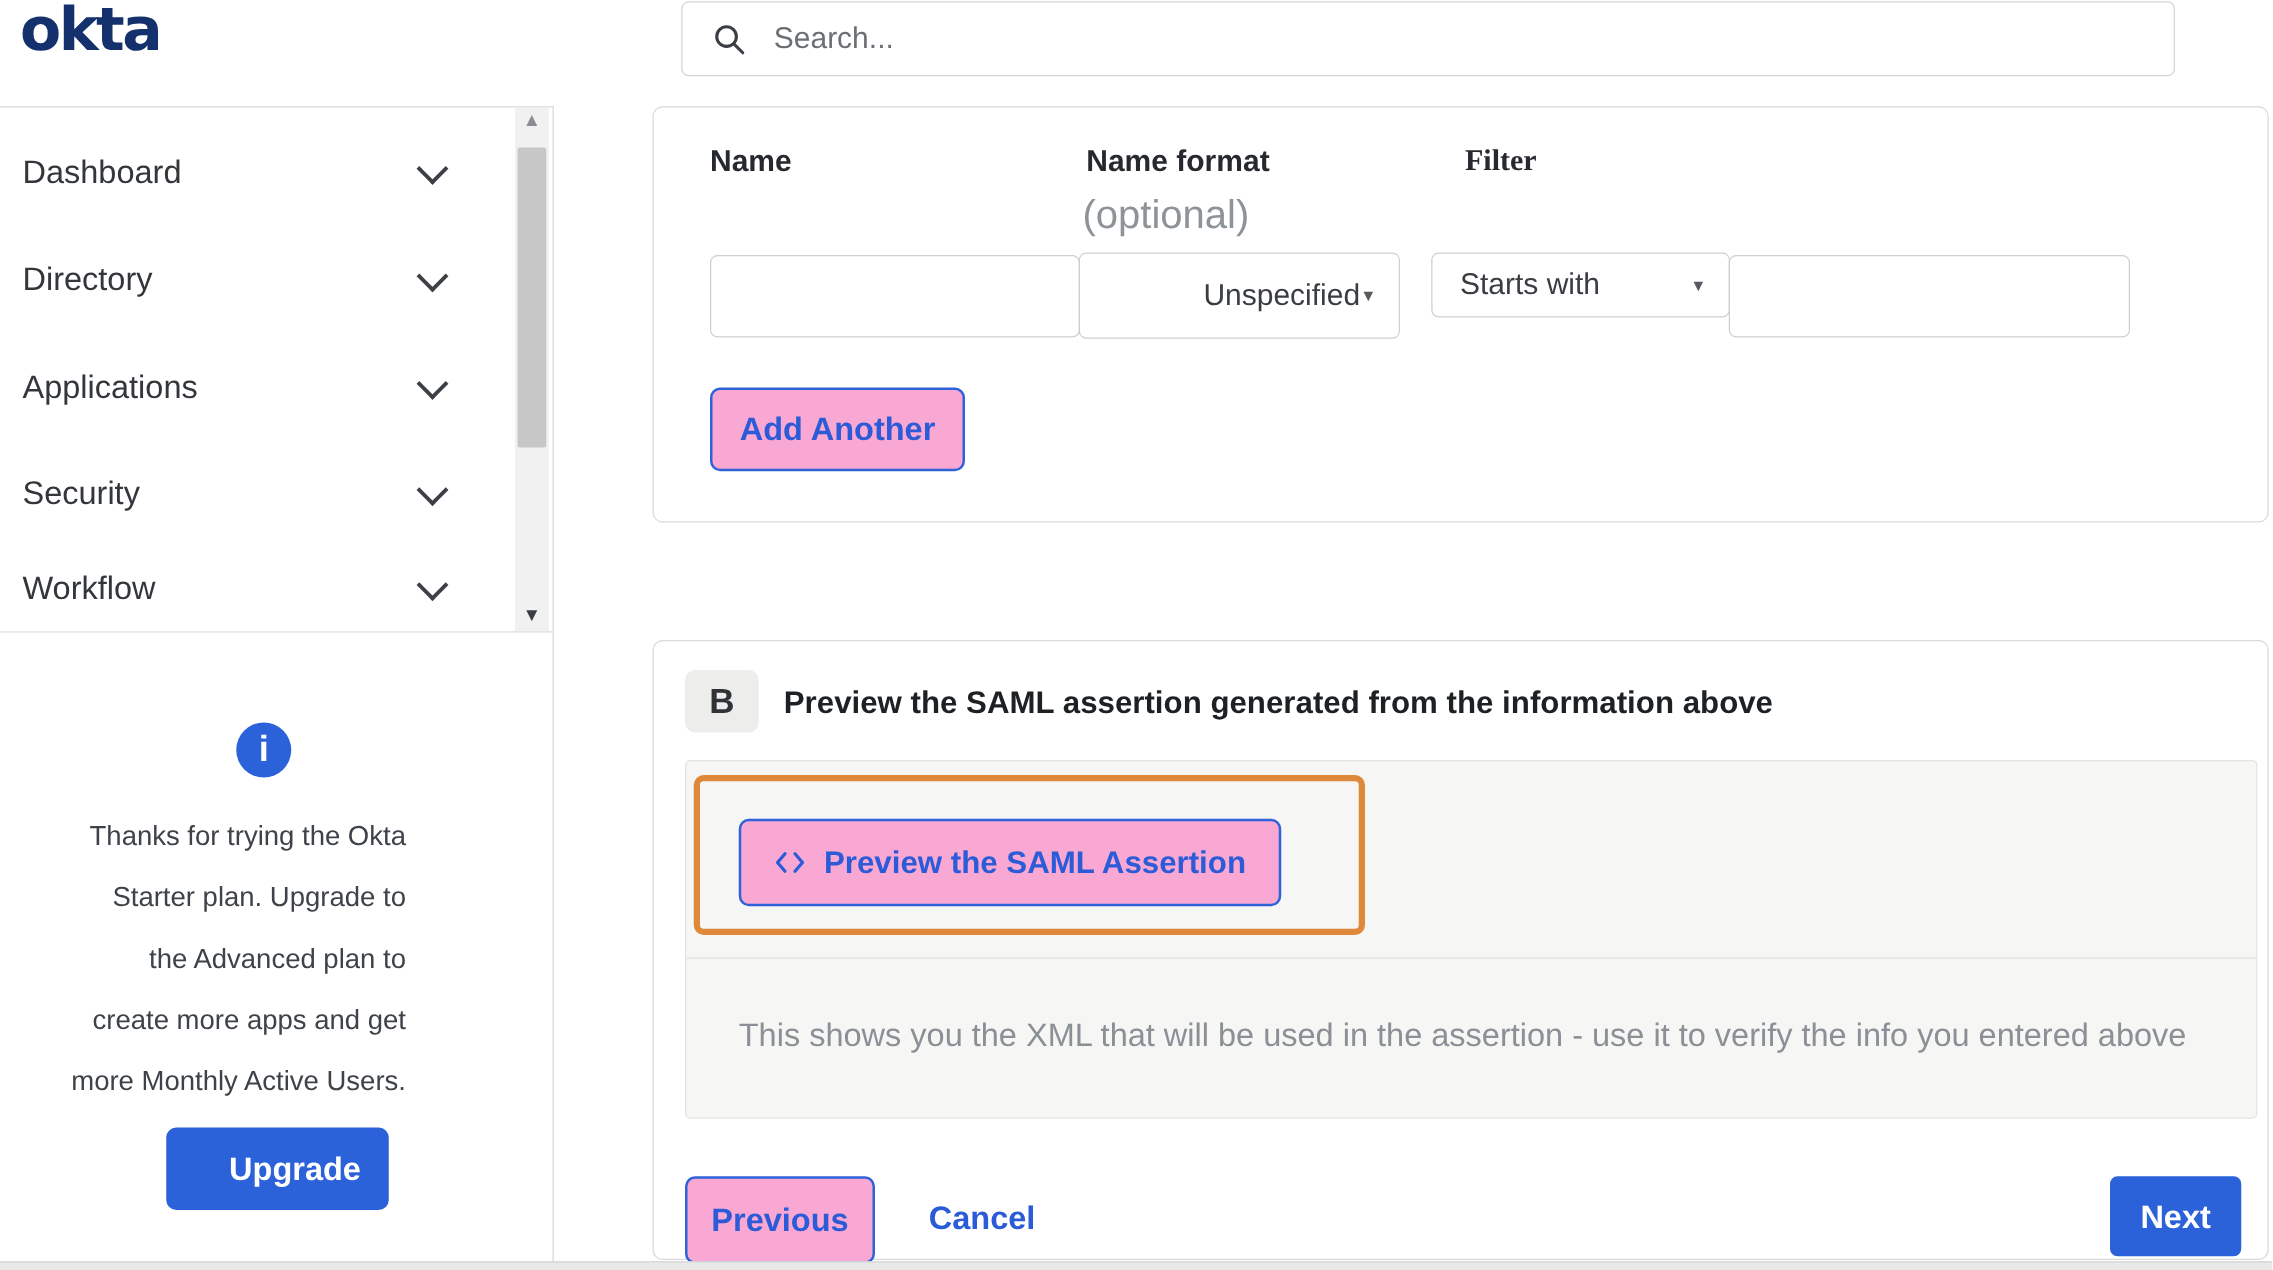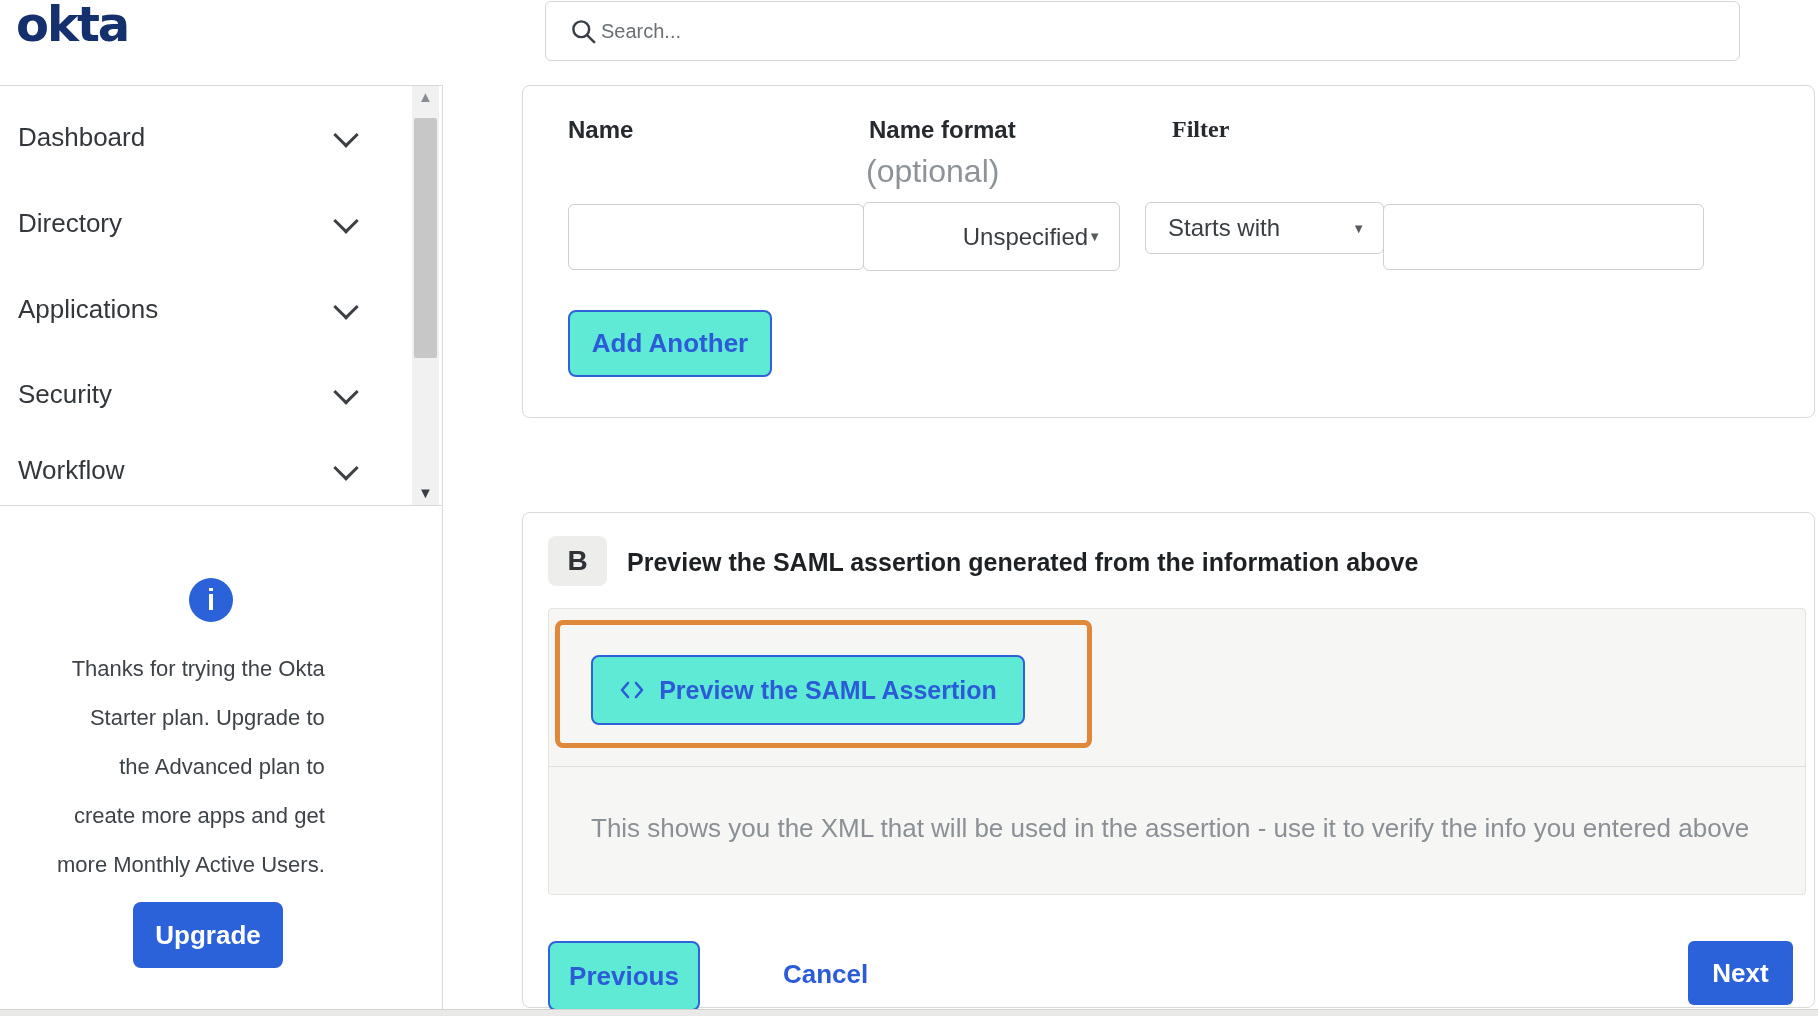"Search..." .searchbox input { font-size: 20px -> 24px; margin-left: 2px -> 20px }
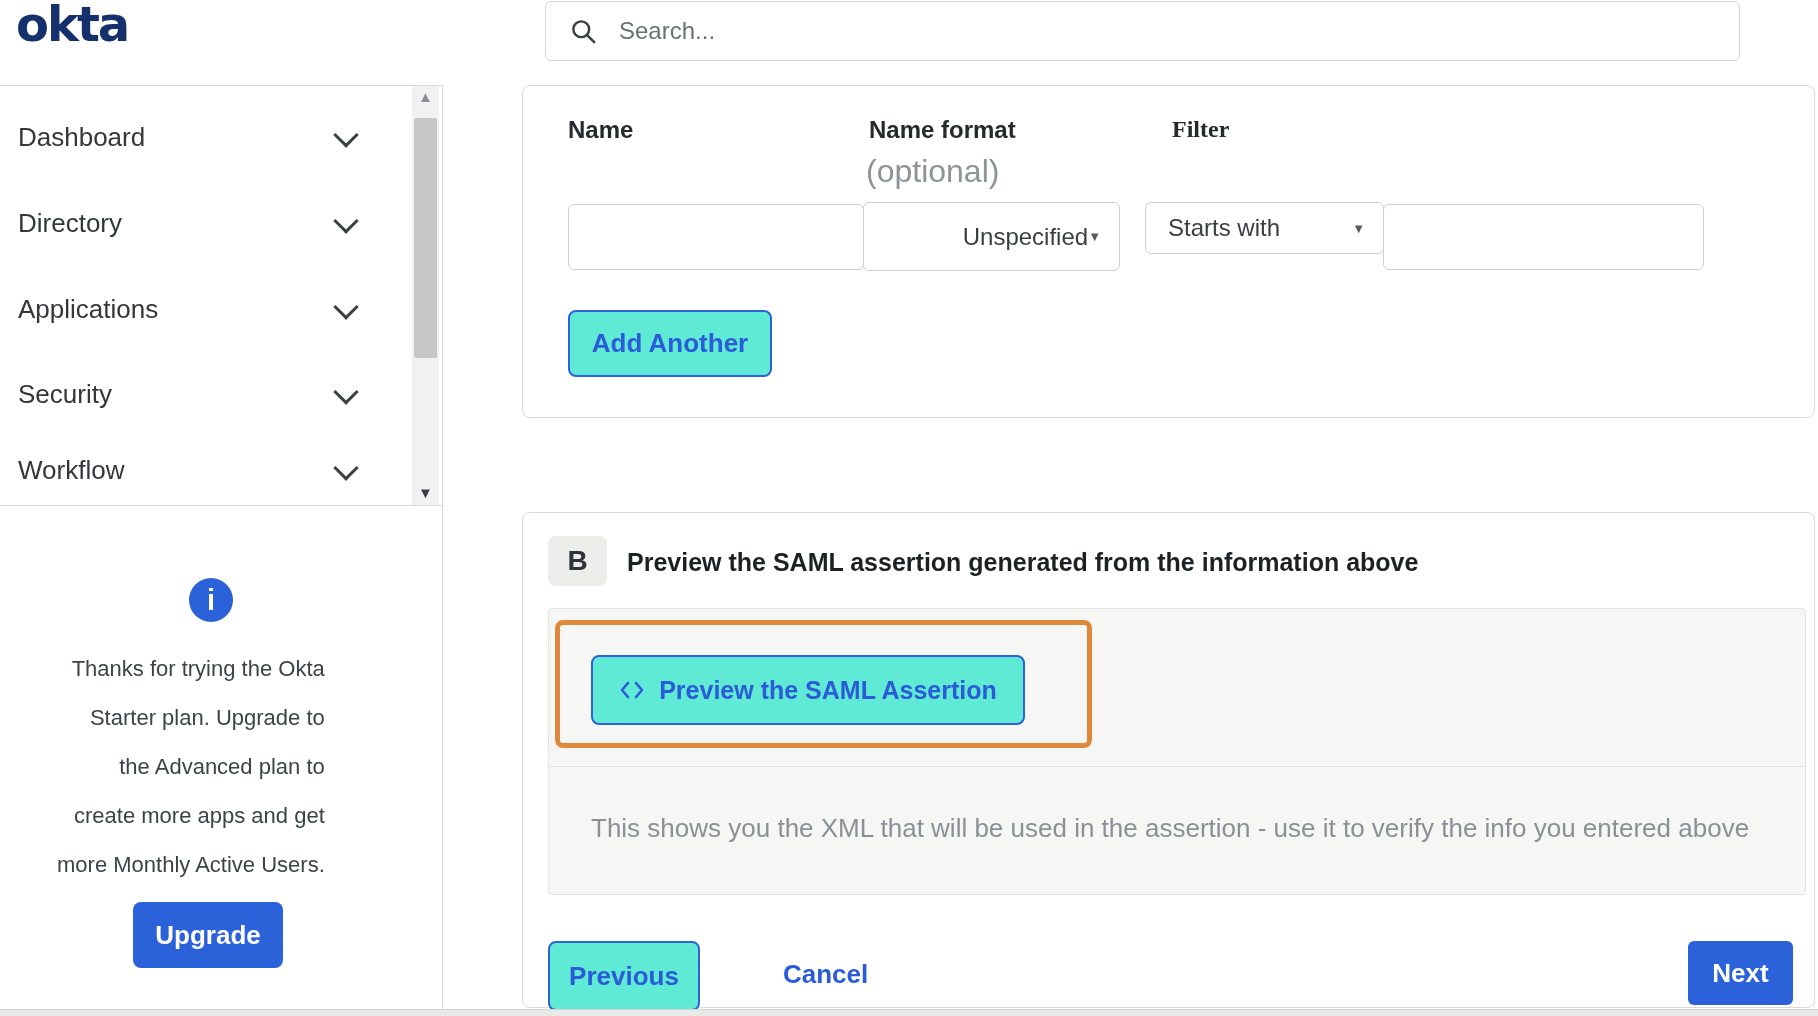"Add Another" .btn-outline { background: #5eead4 -> #f9a8d4 }
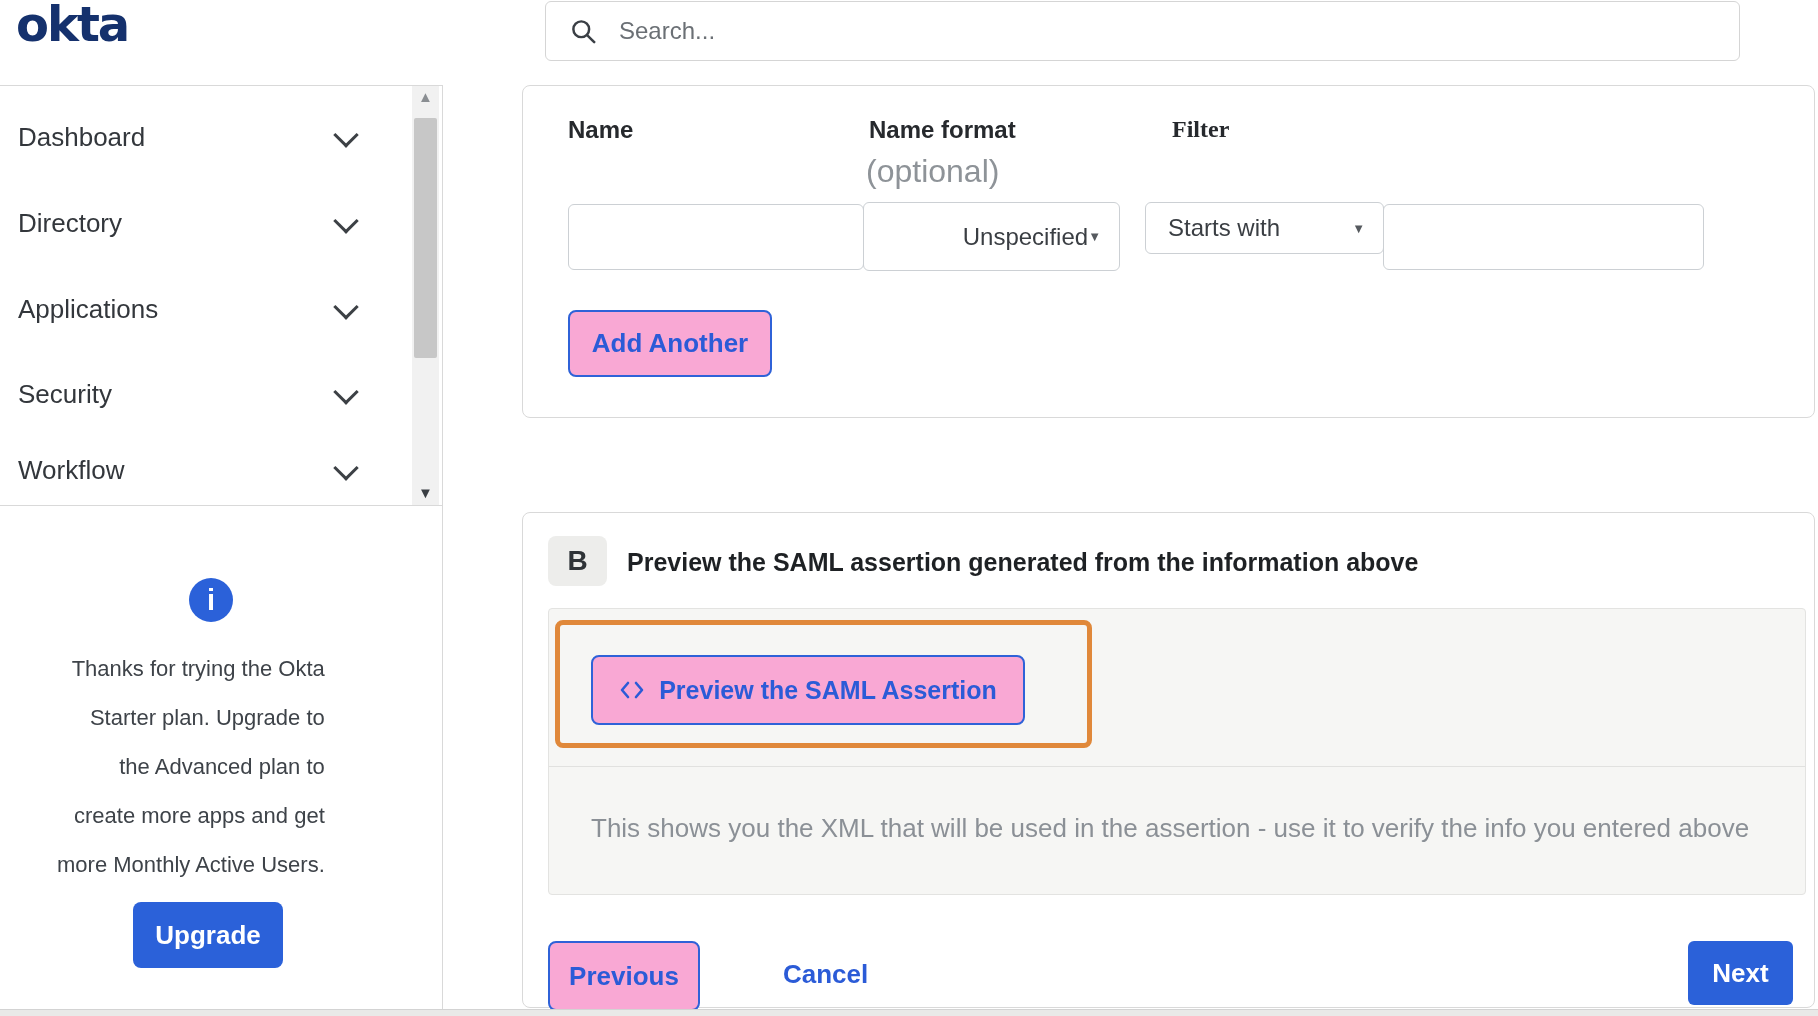"Upgrade" div.abs { padding-left: none -> 28px }
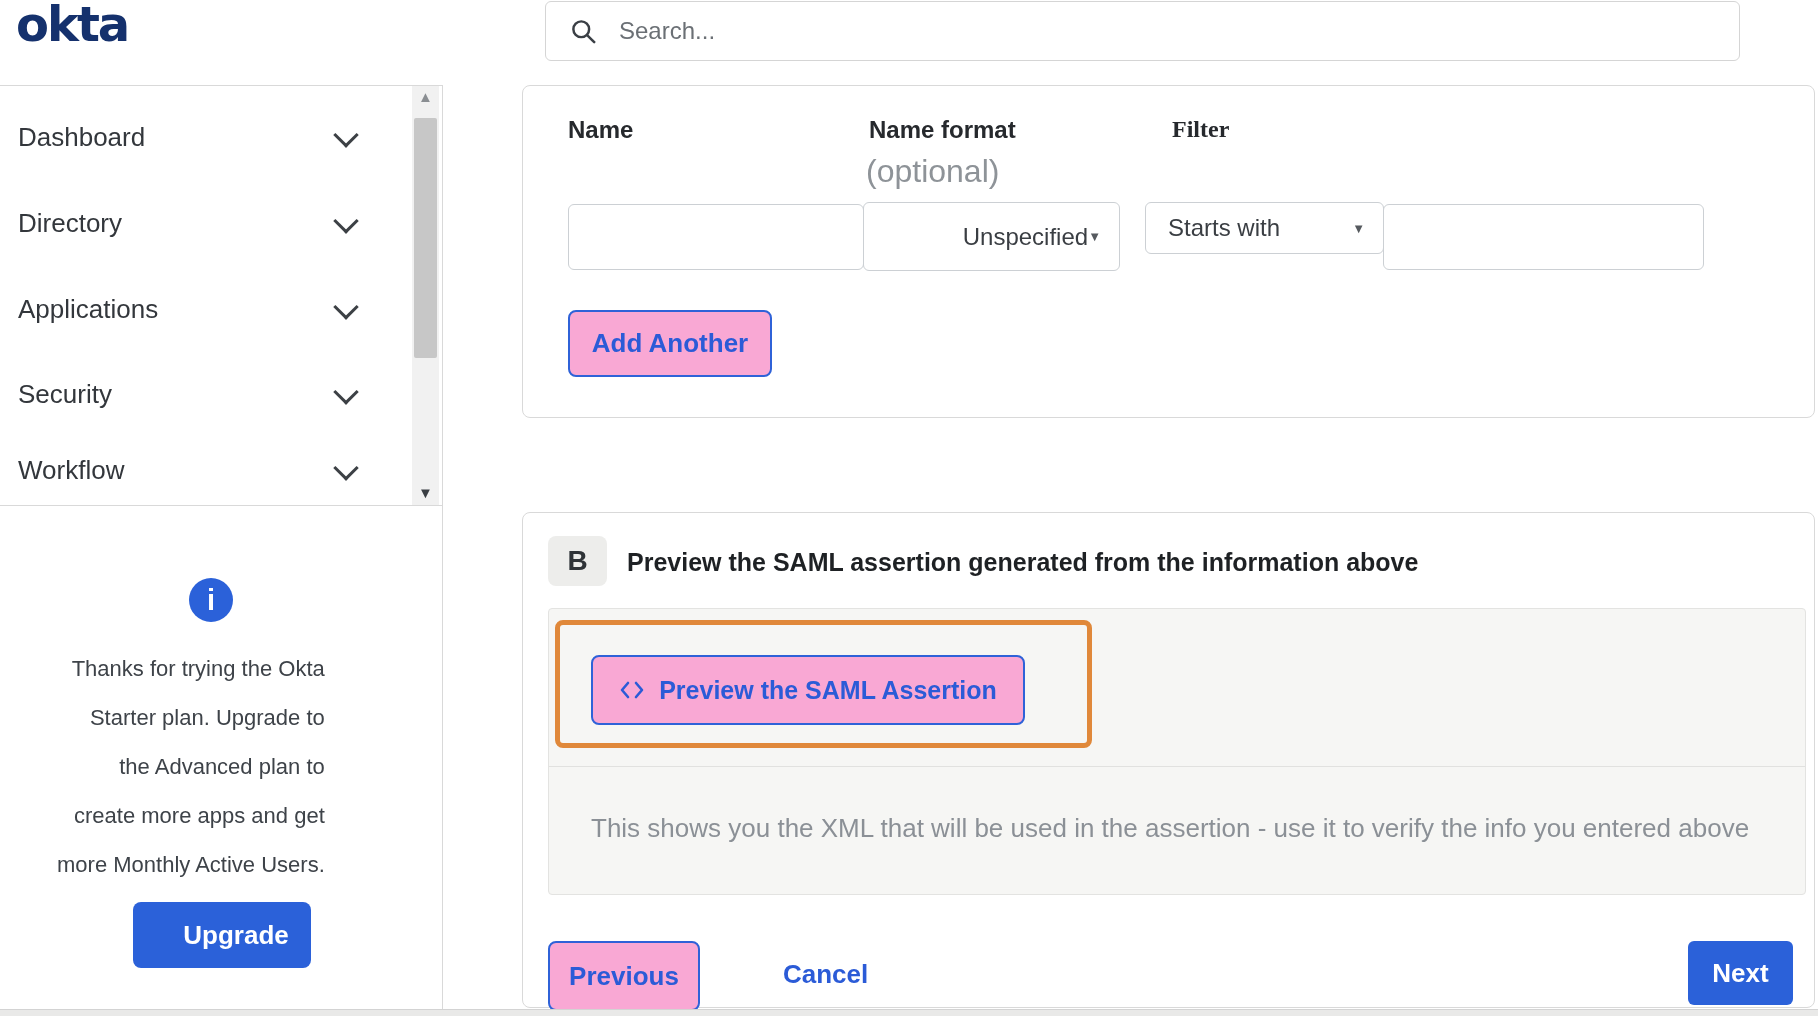"Cancel" .link-text { margin-left: 40px -> none }
